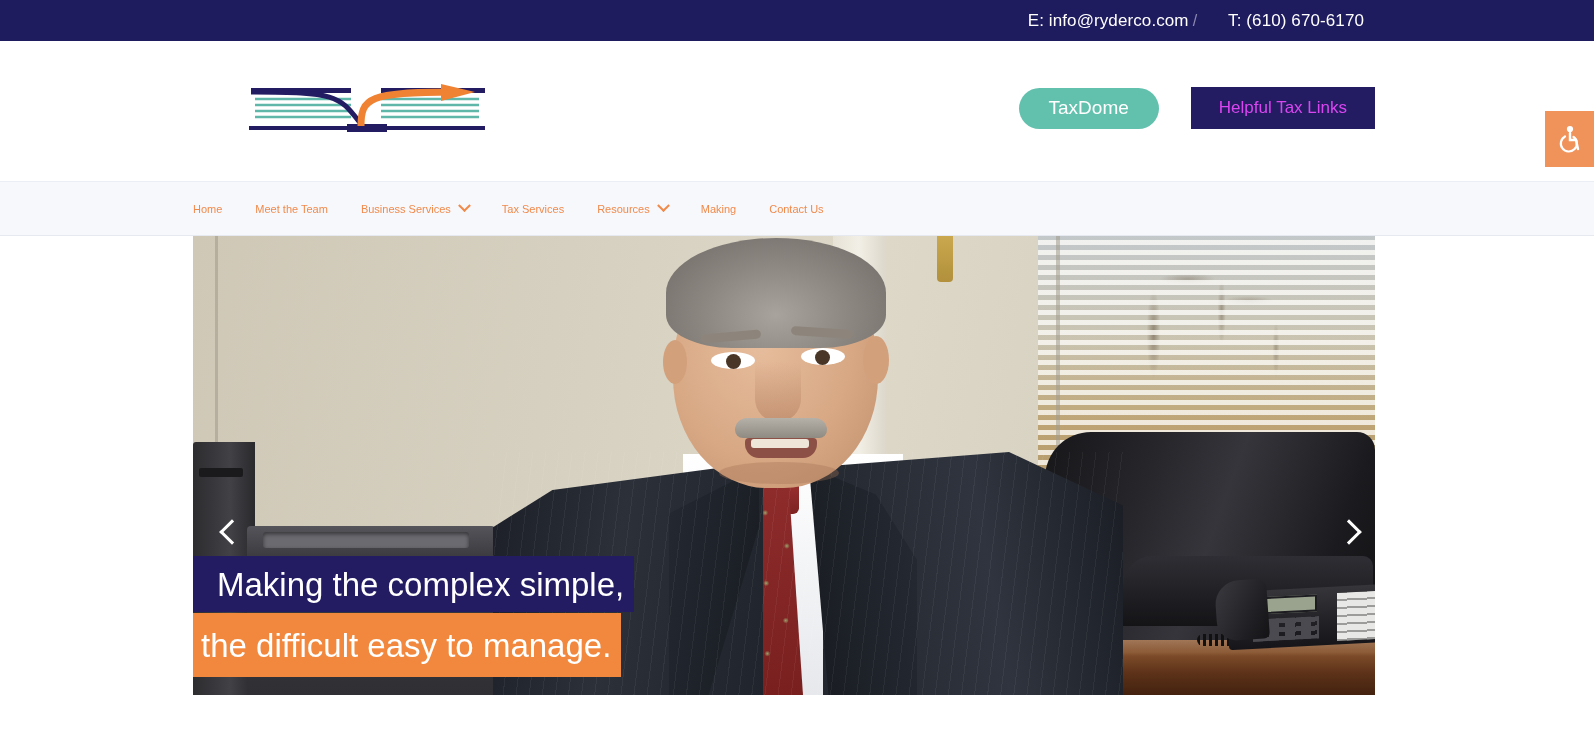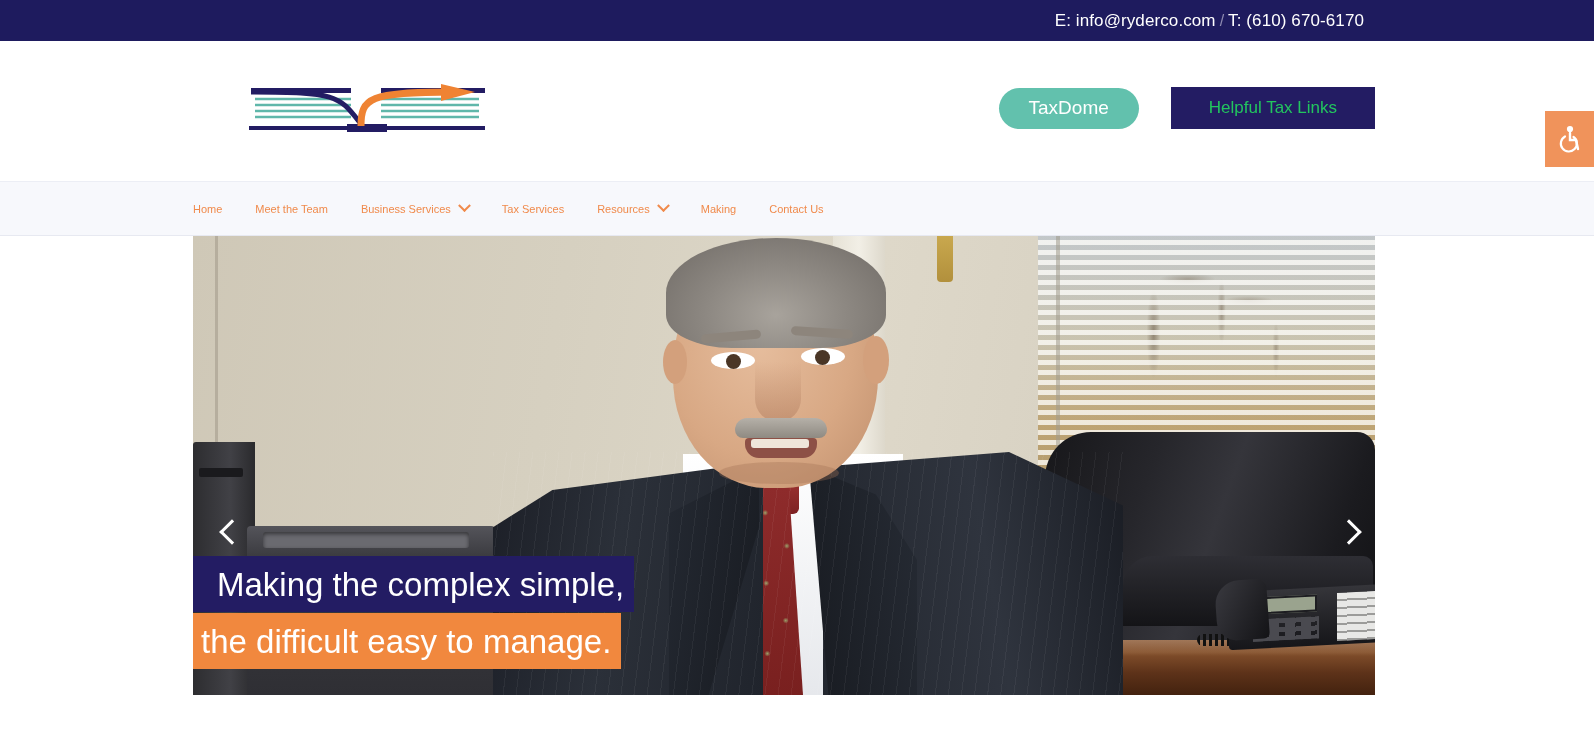"E: info@ryderco.com" .topbar-text { margin-left: none -> 27px }
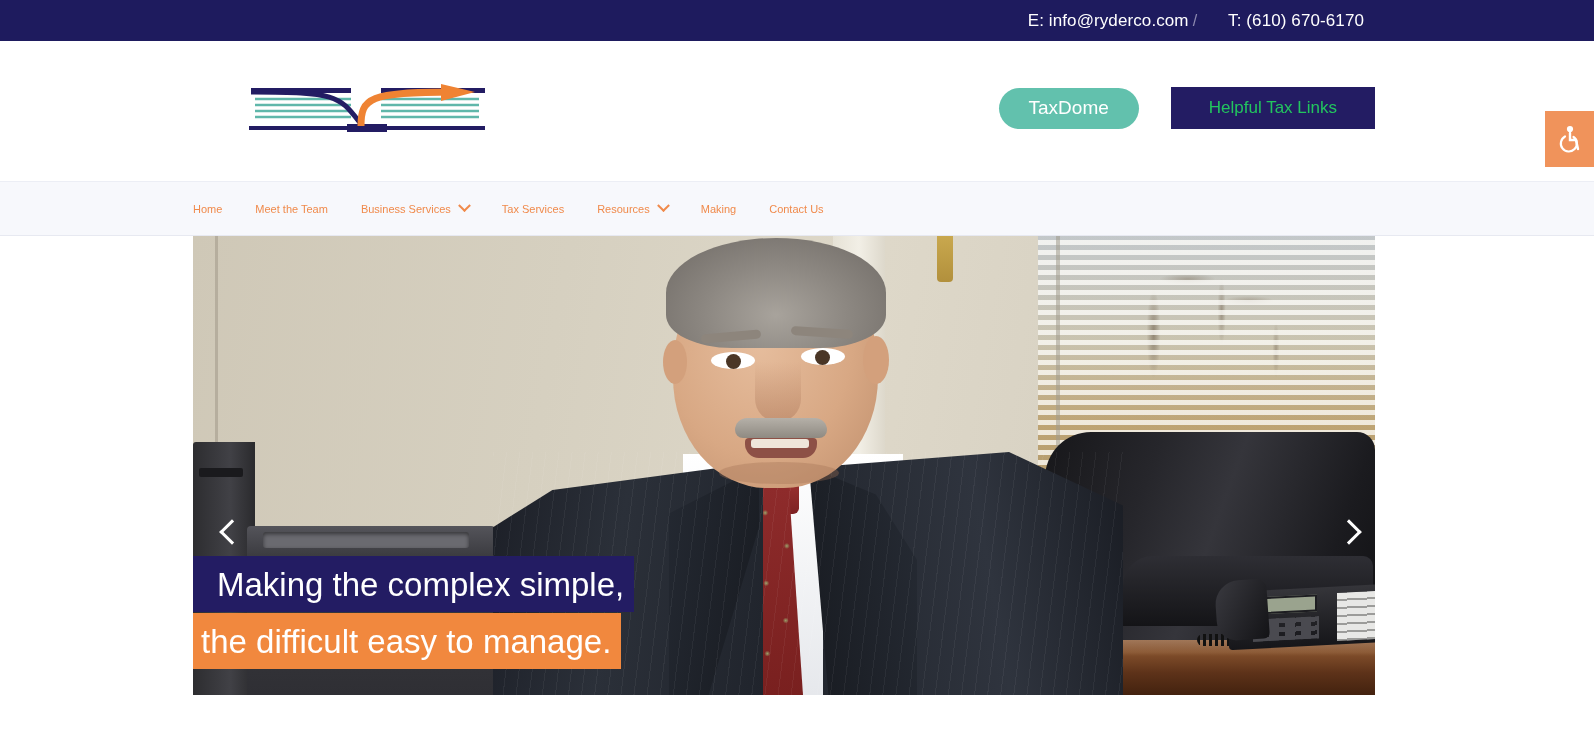"Helpful Tax Links" .btn-taxlinks { color: #22c55e -> #d946ef; padding: 0 38px -> 0 28px }
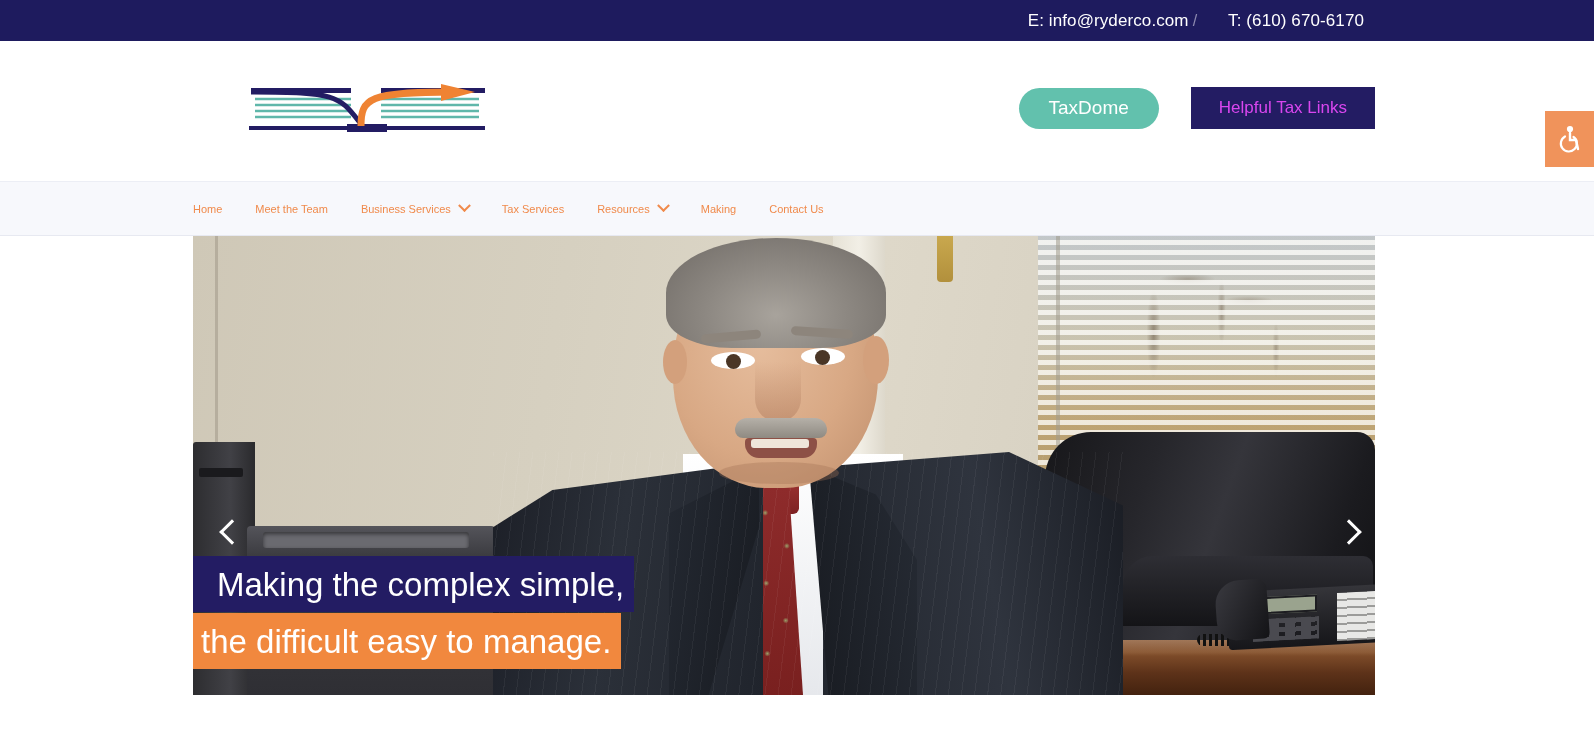"the difficult easy to manage." .caption-2 { height: 56px -> 64px }
